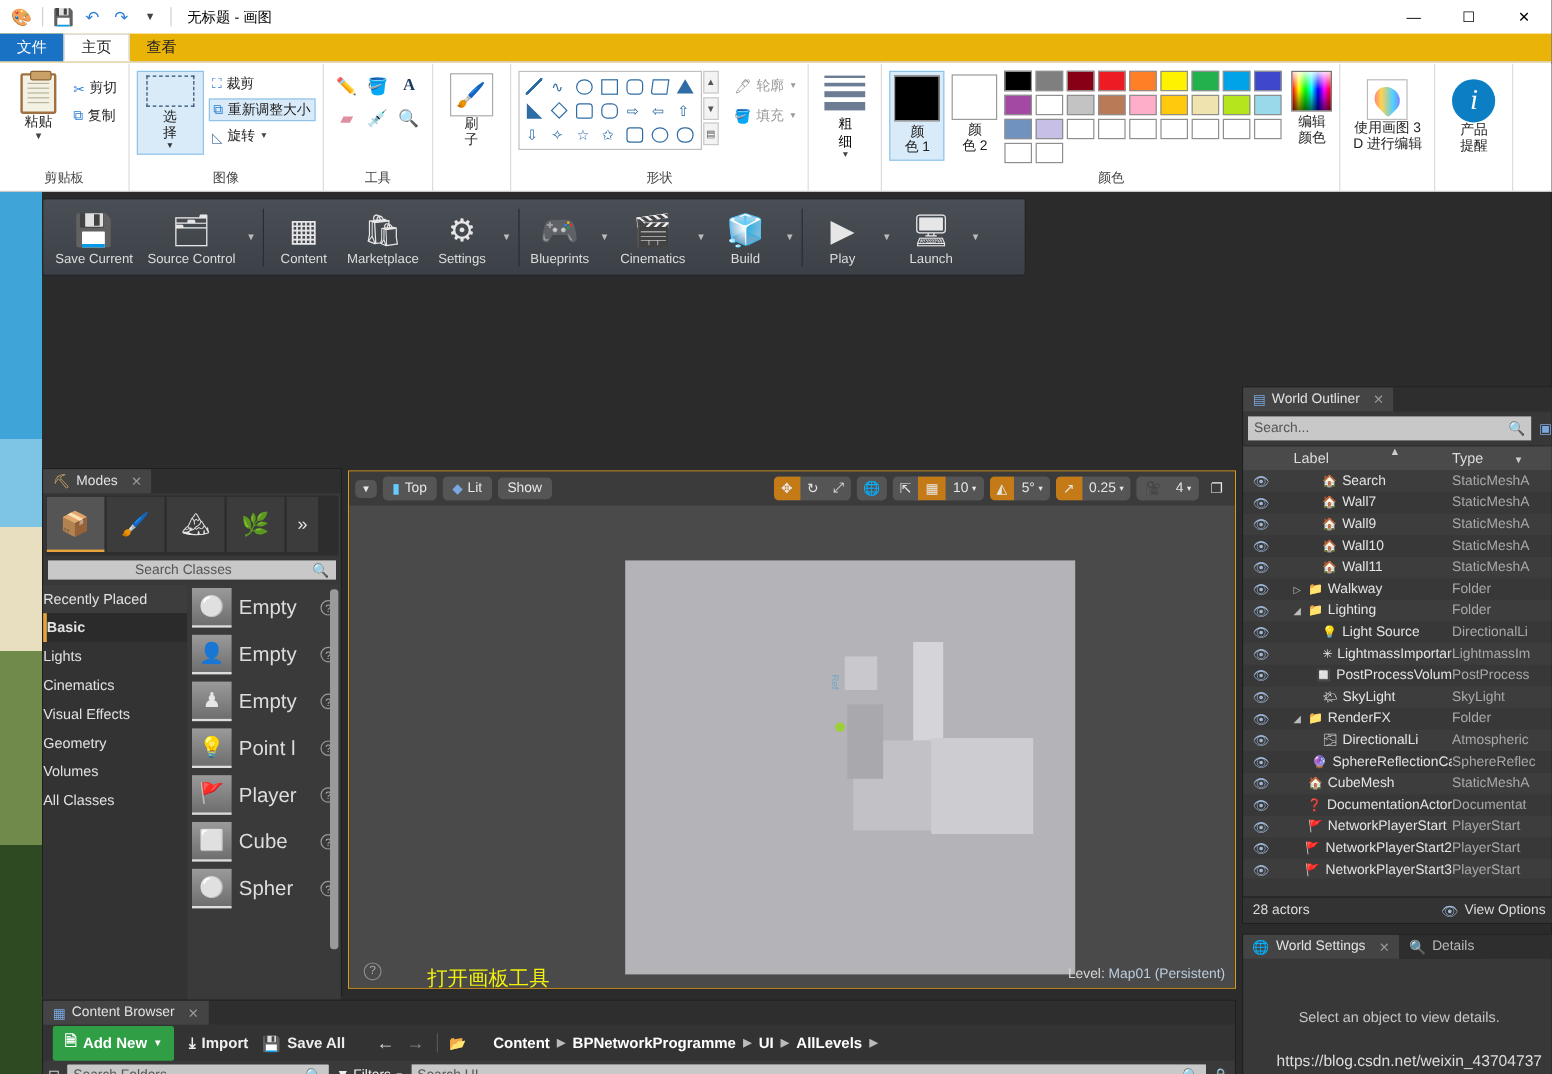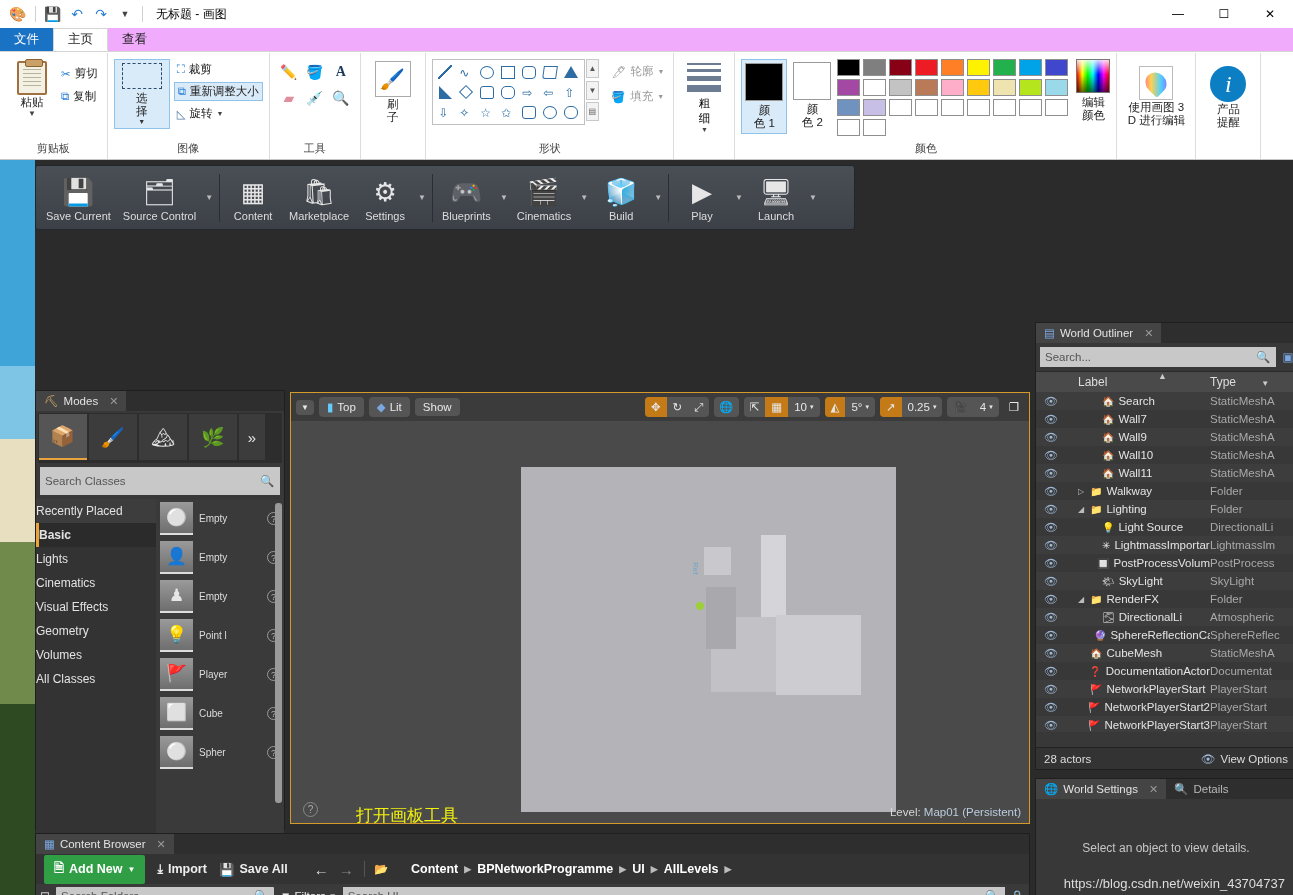"文件" .menubar { background: #f0abfc -> #eab308 }
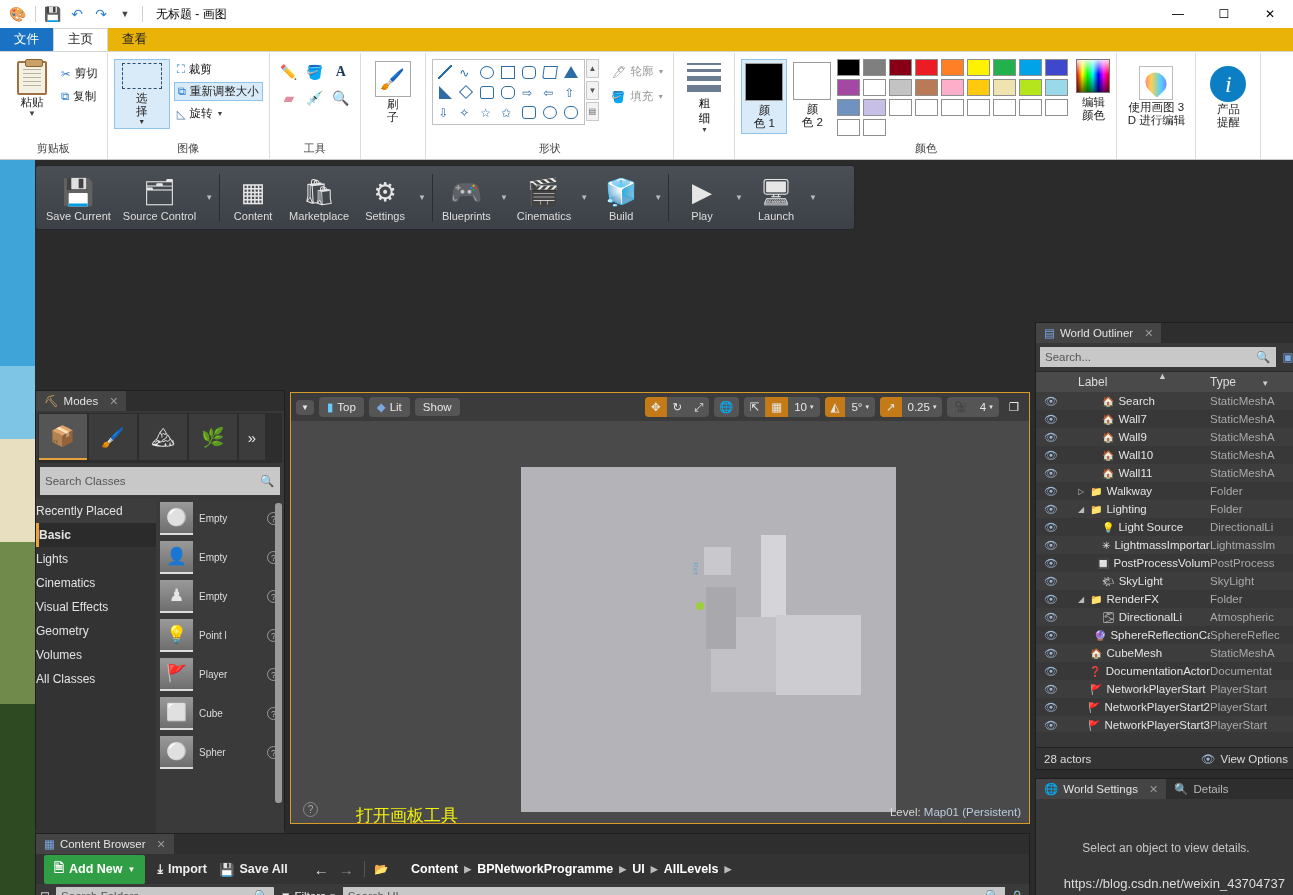"Search Classes" .searchbox { height: 28px -> 16px; text-align: none -> center }
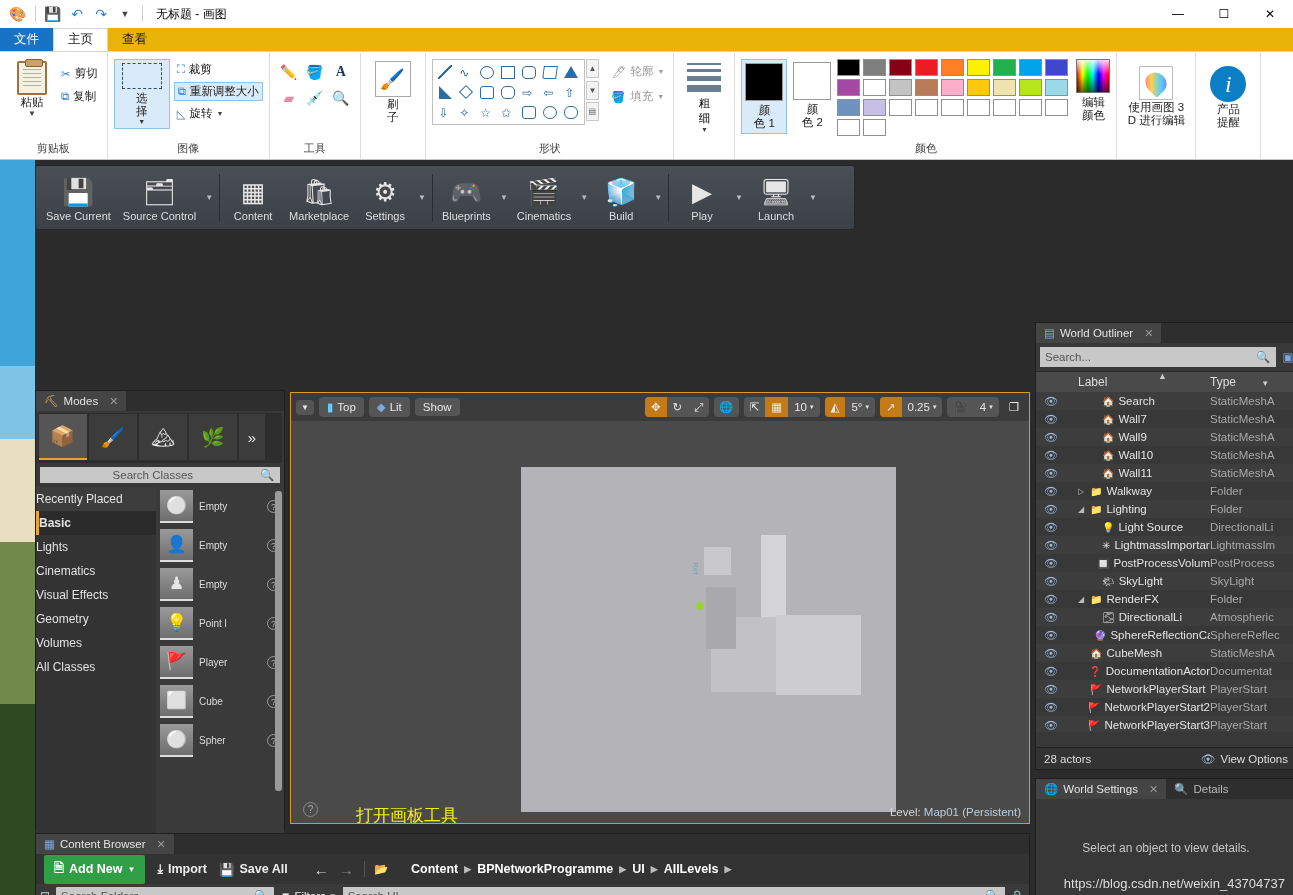"Empty" .aname { font-size: 10px -> 17px }
